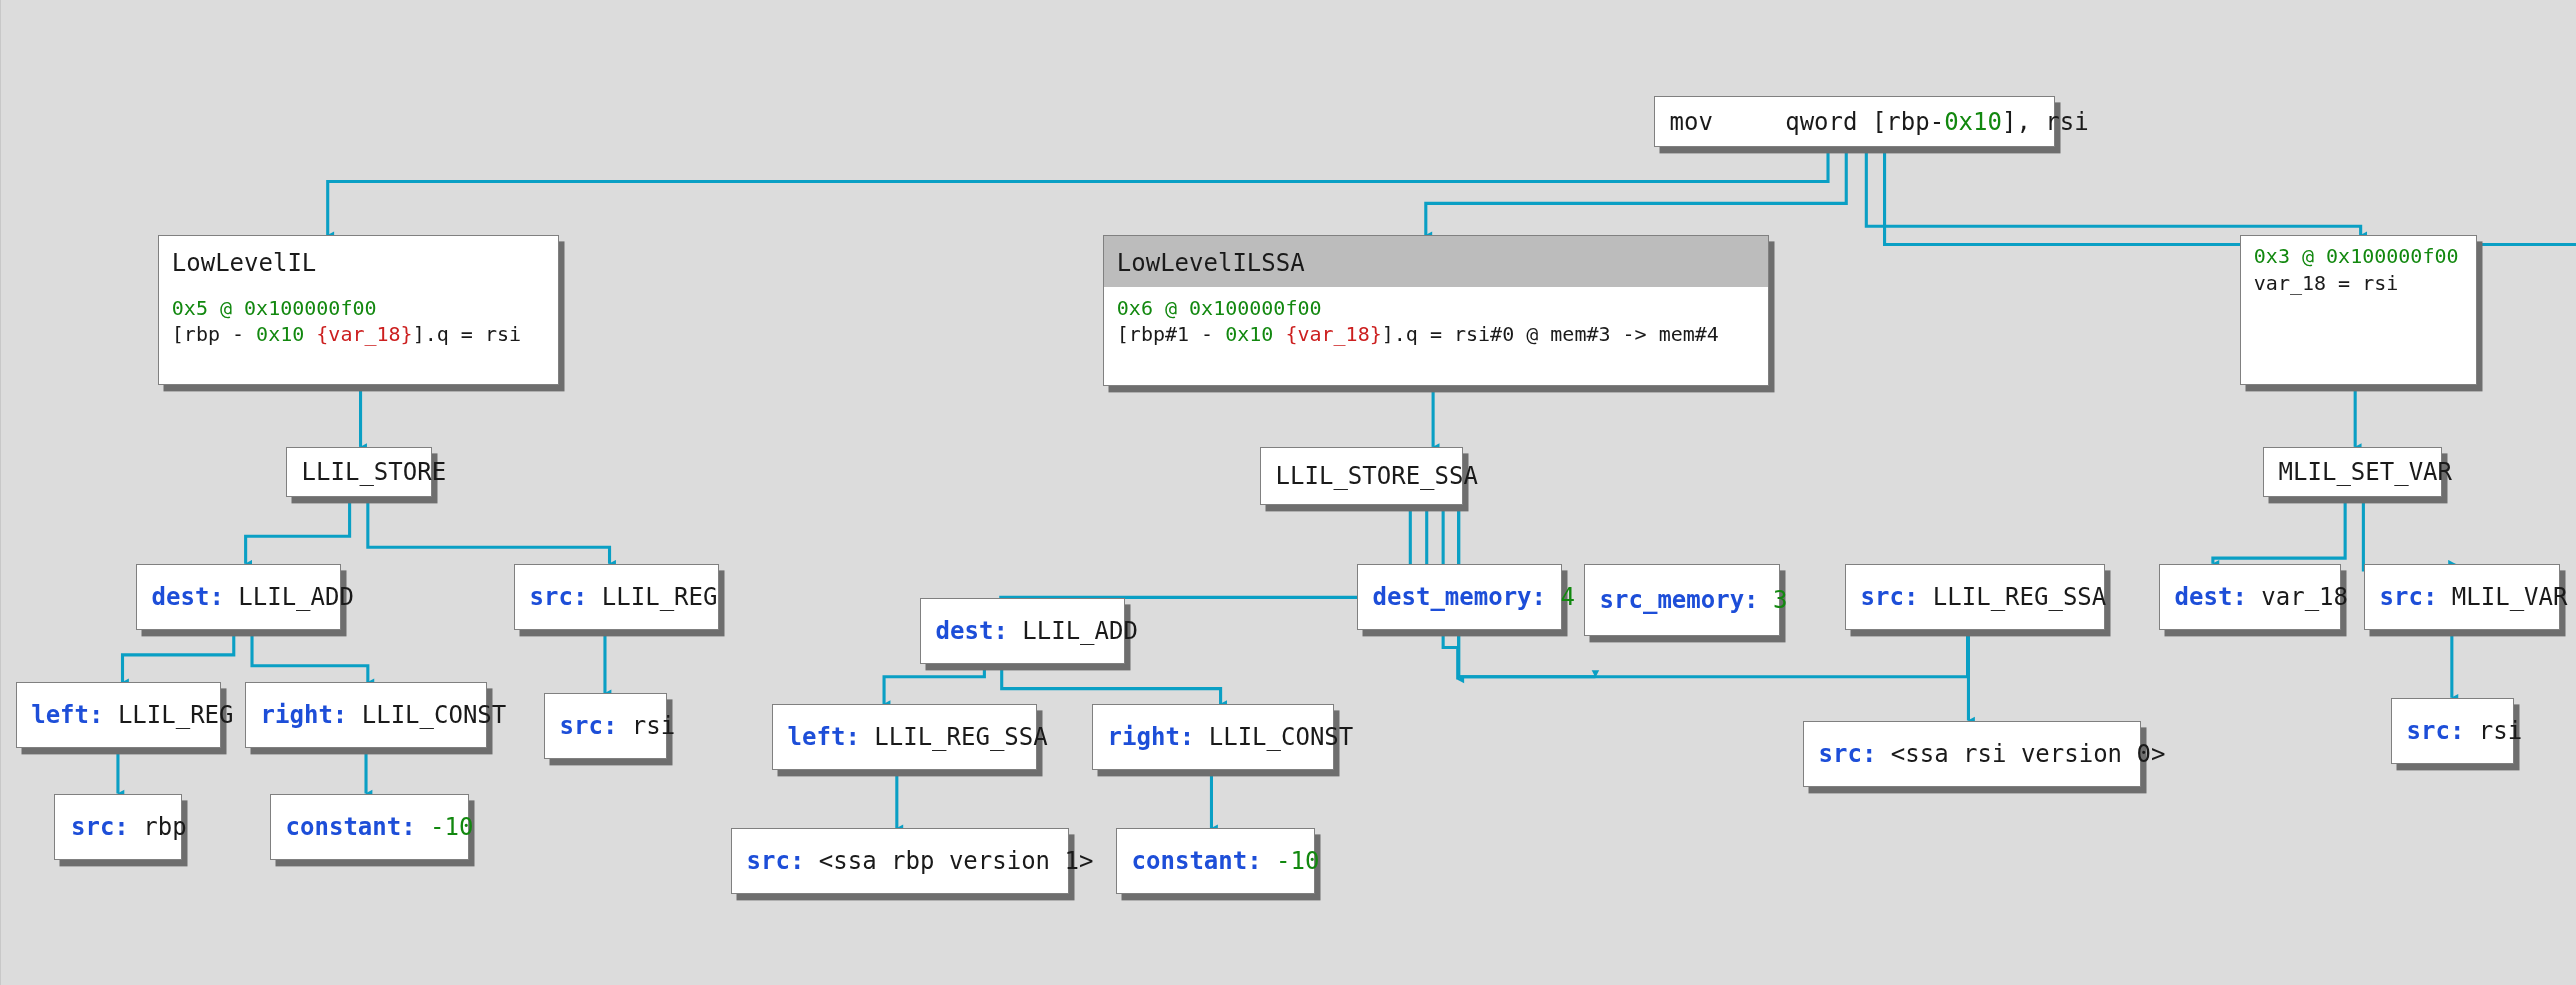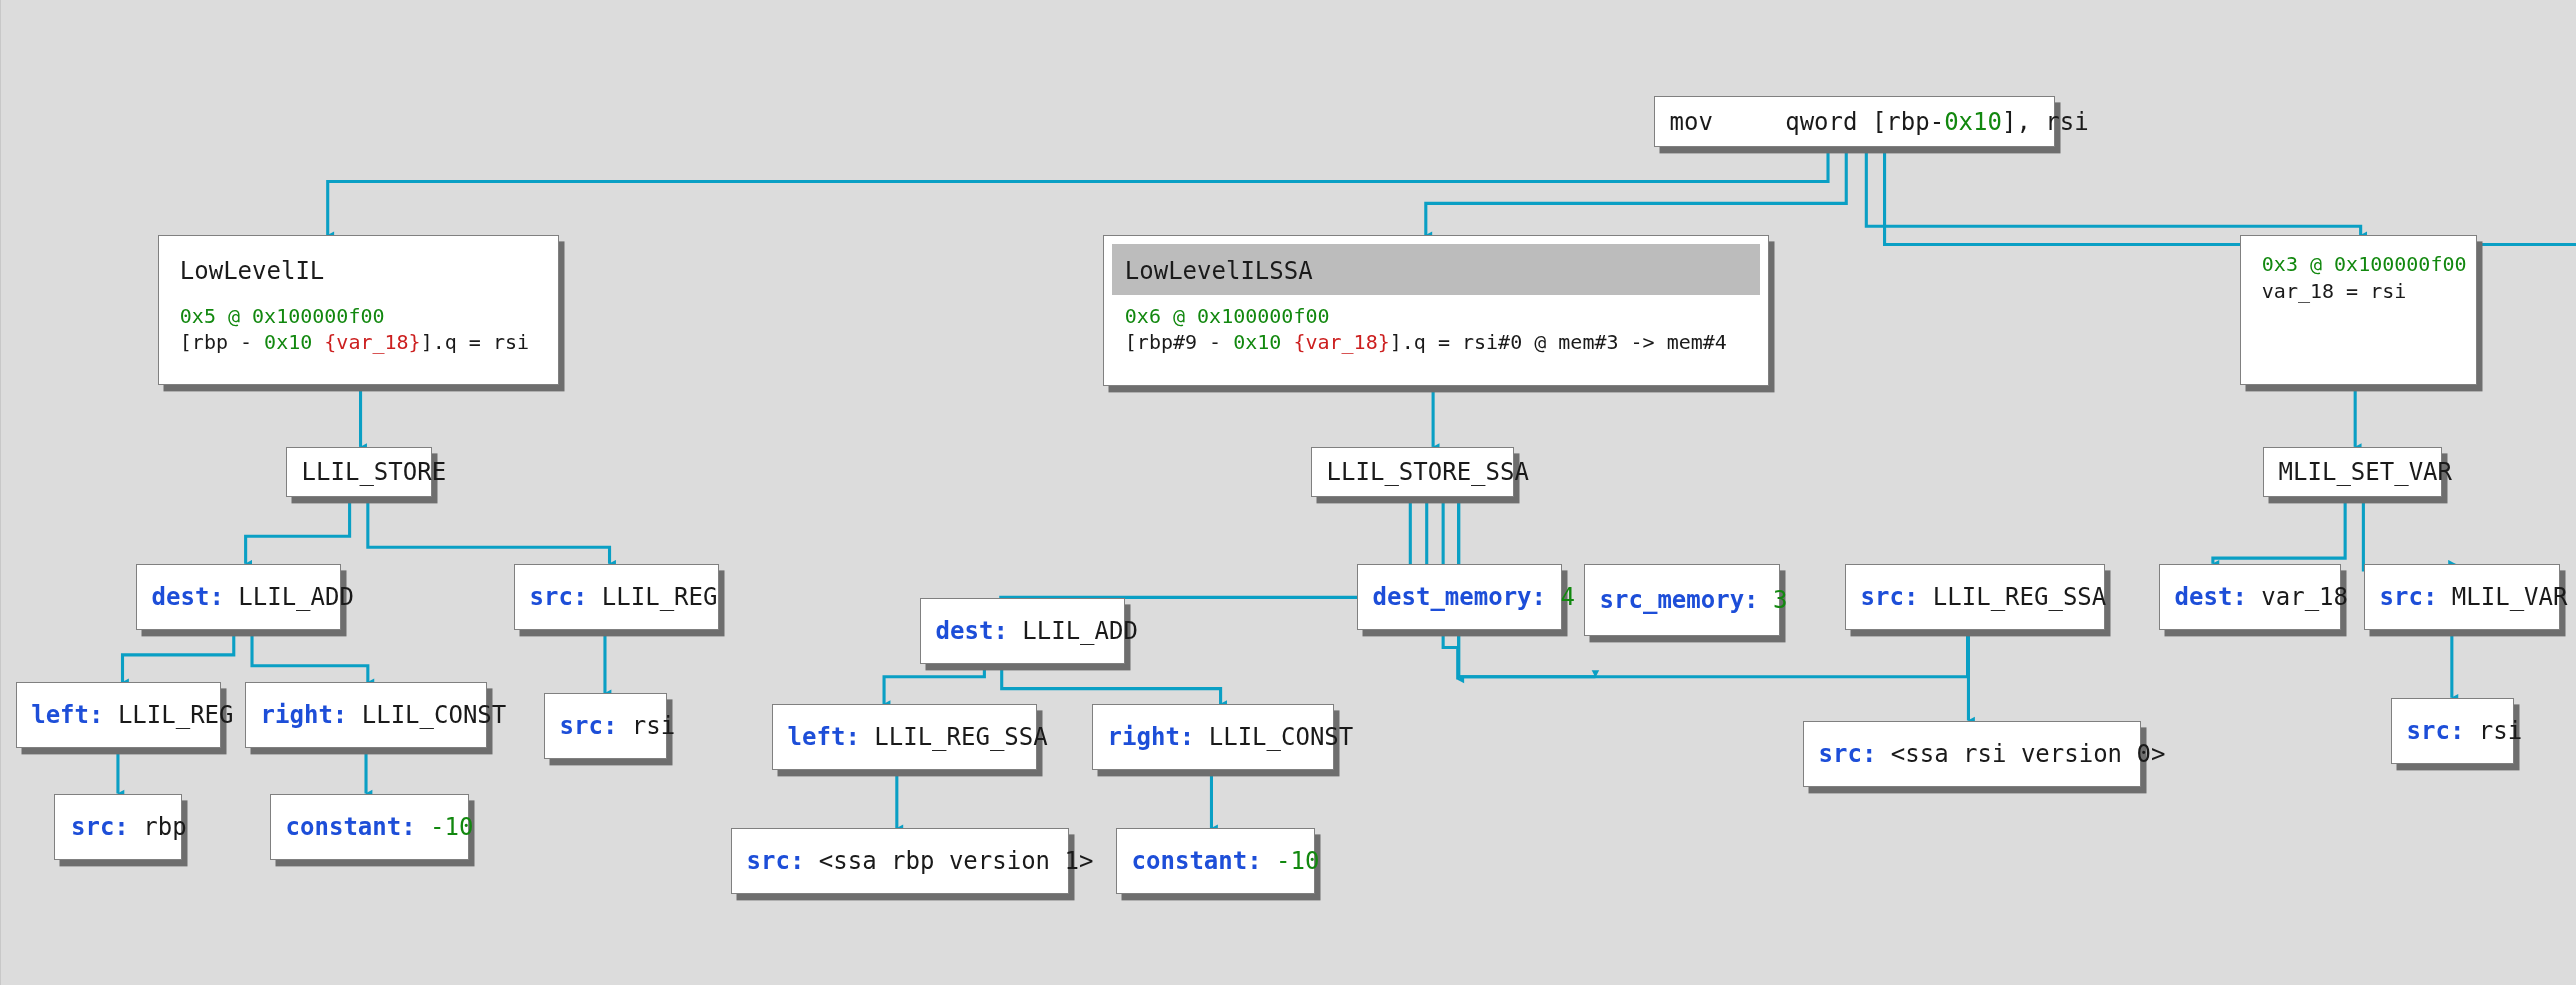"LowLevelIL" .node.il { padding: 8px -> 0 }
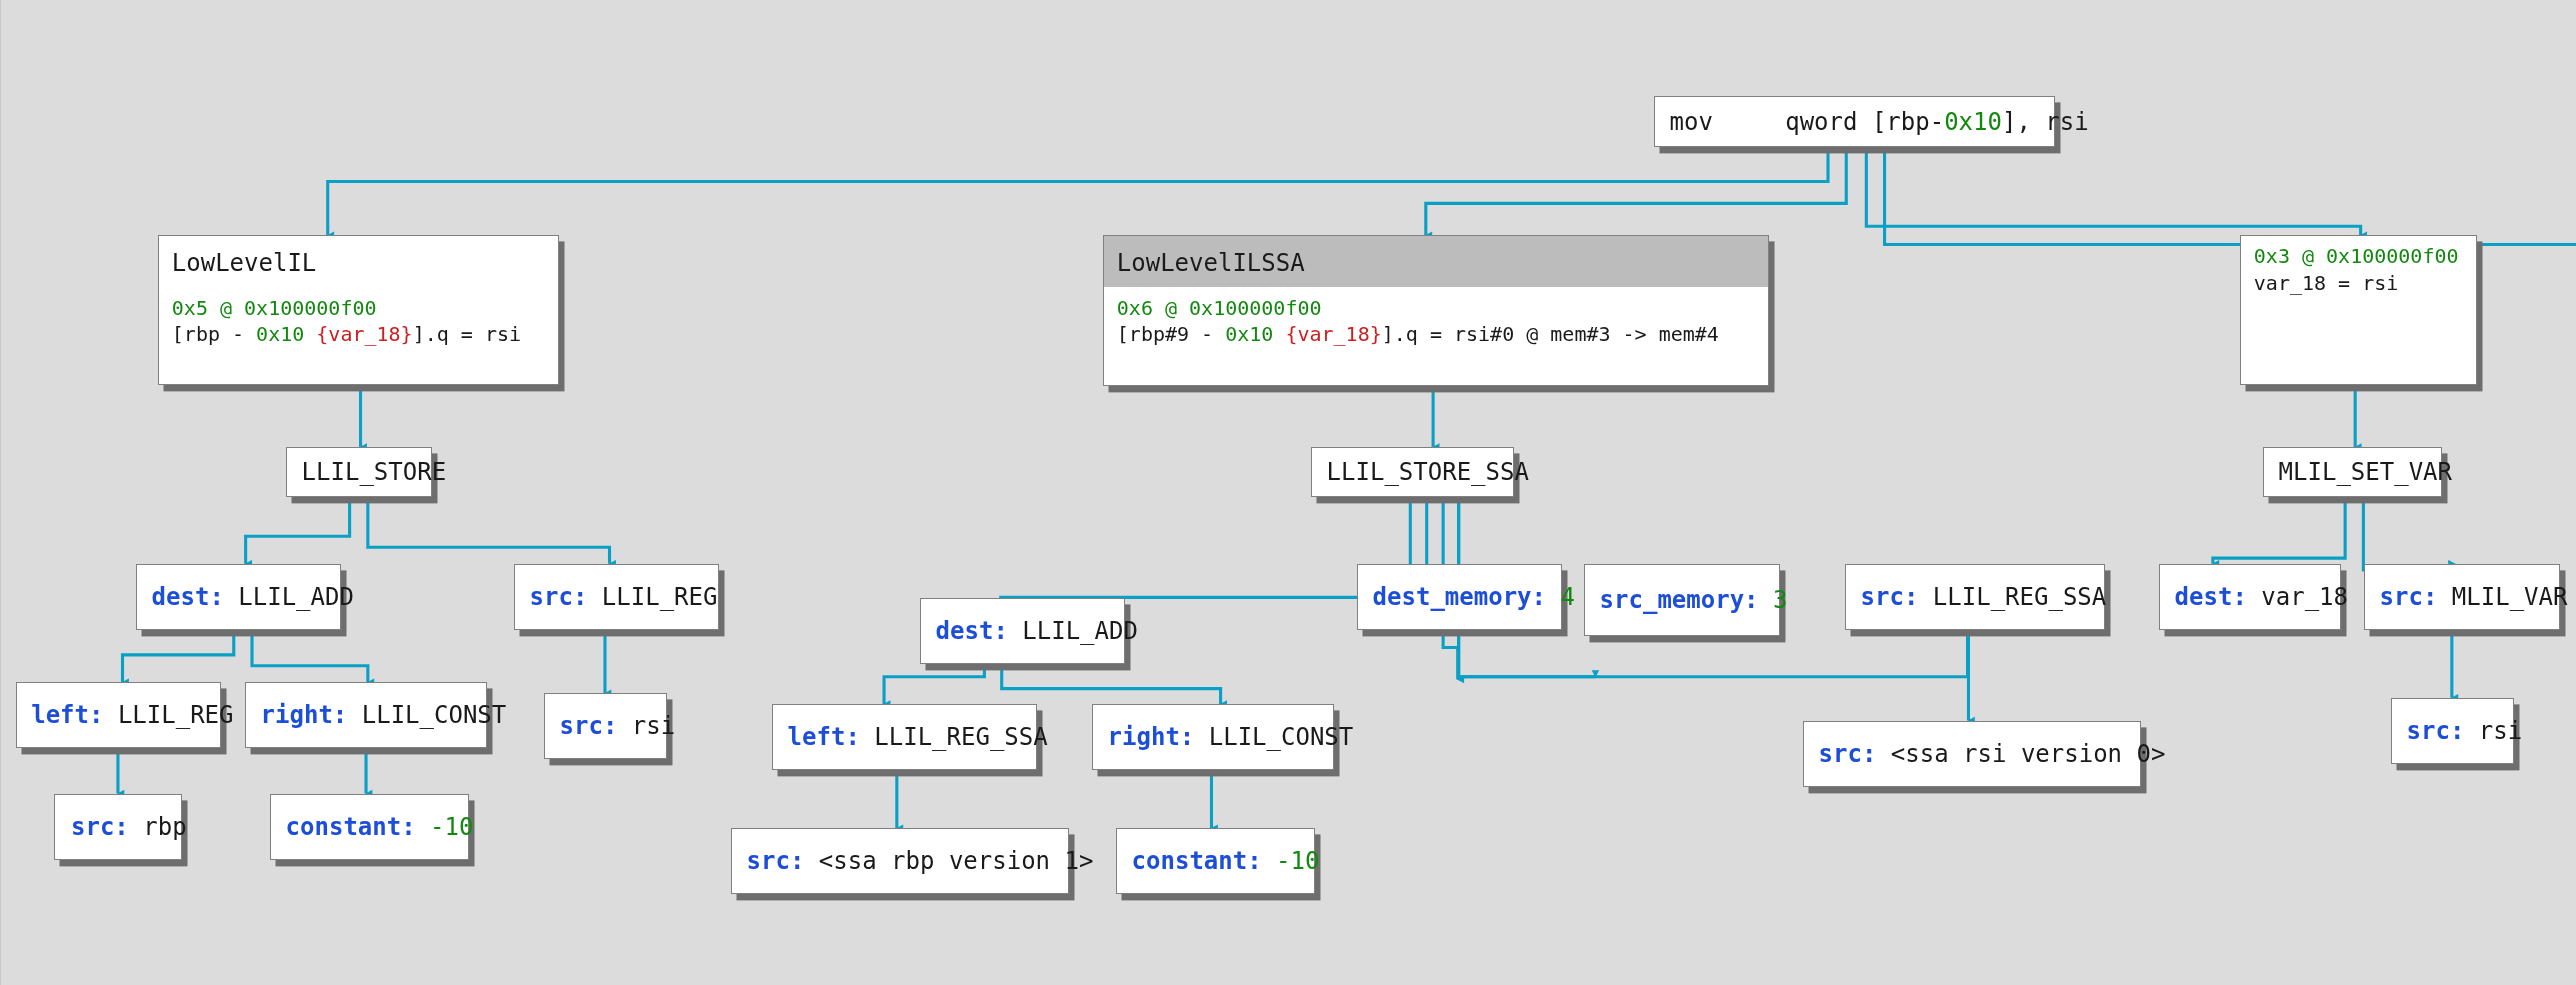"[rbp#9 -" span { text: 9 -> 1 }
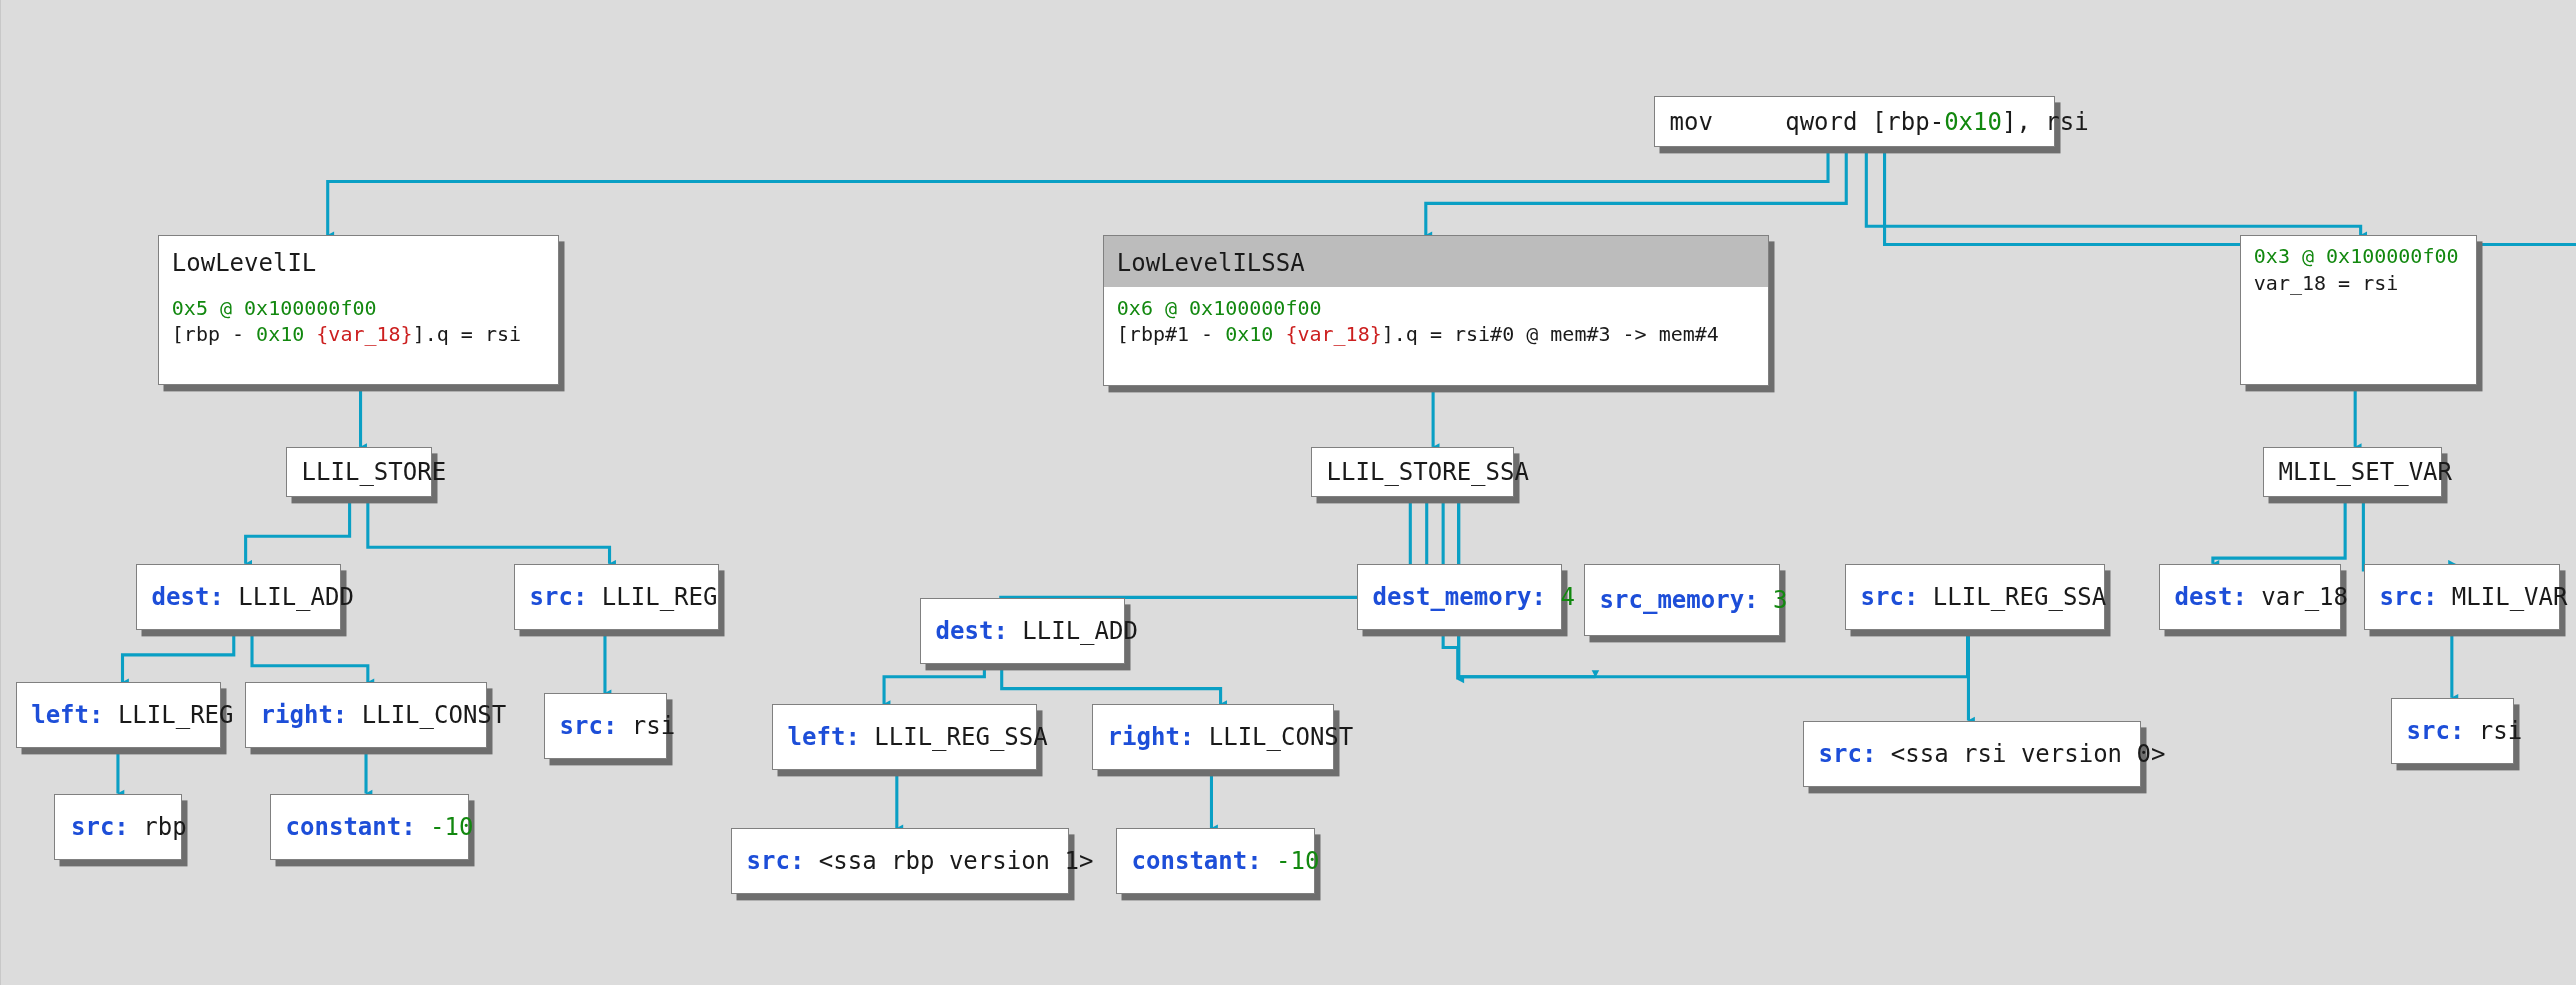"LLIL_STORE_SSA" div.node { height: 50px -> 58px; left: 1310px -> 1259px }
